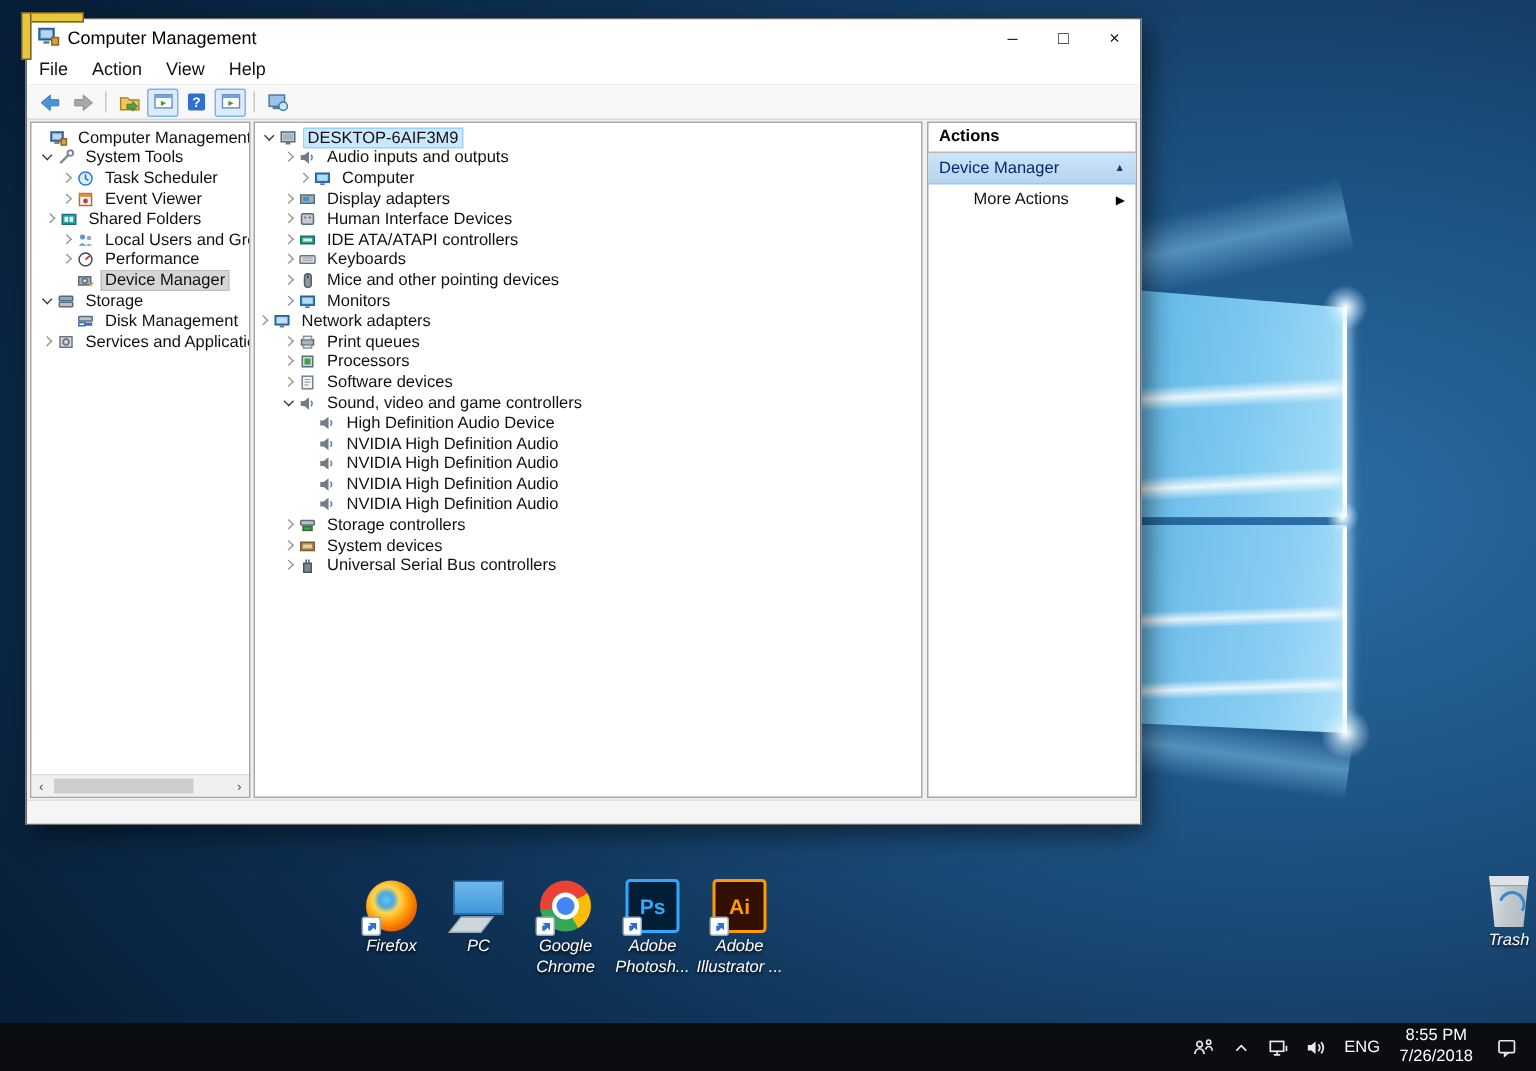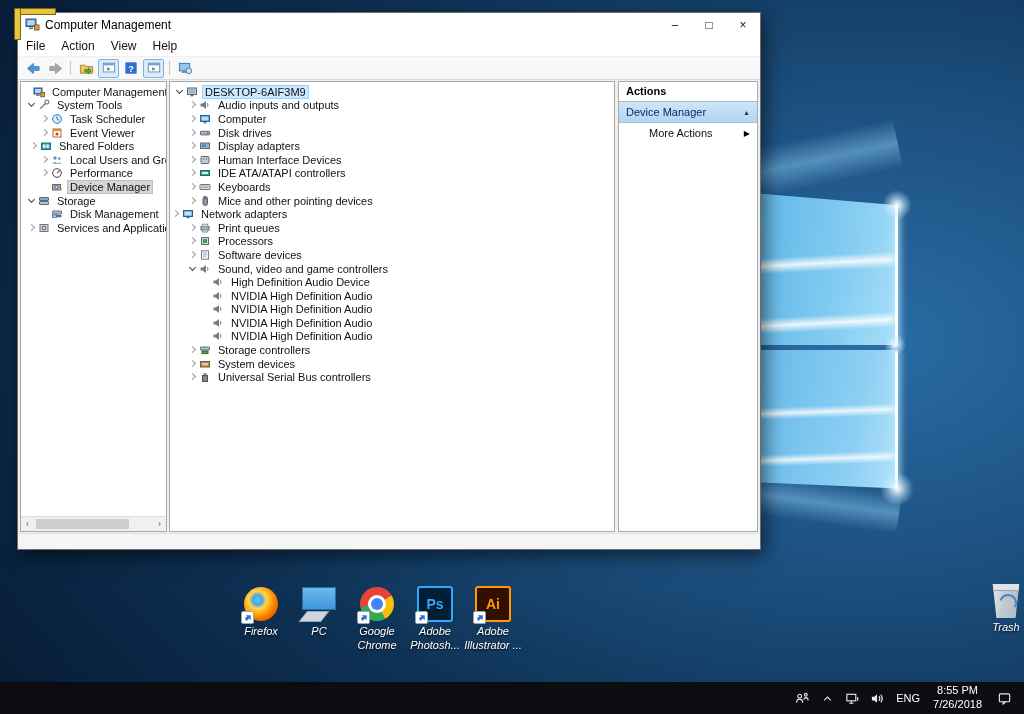"Computer" div.trow { padding-left: 17px -> 27px }
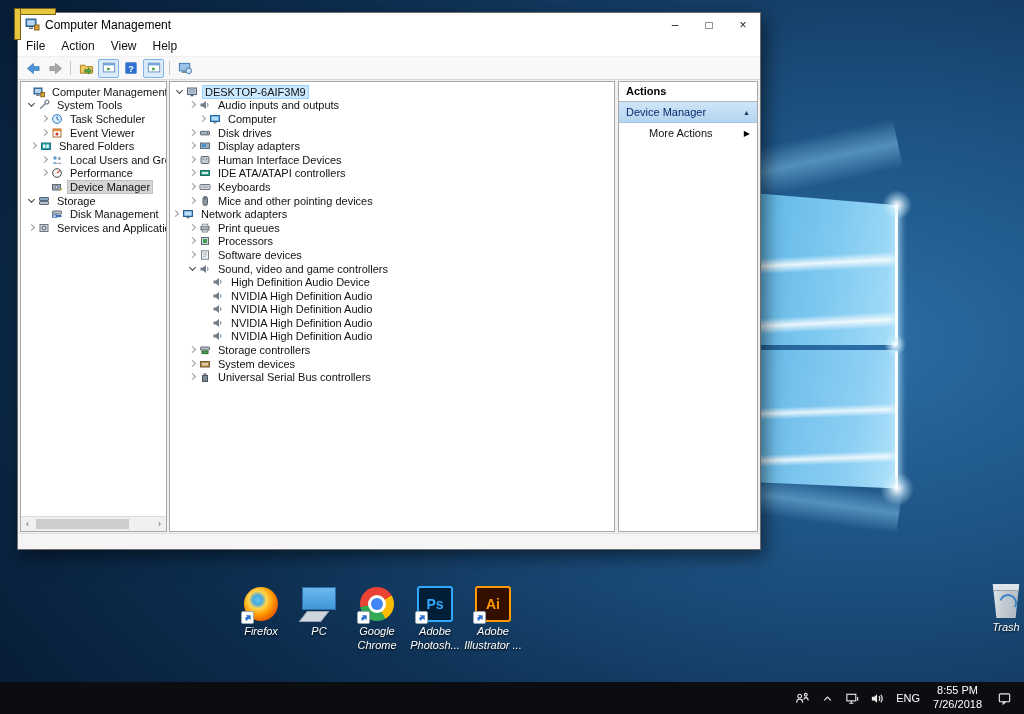"Disk drives" div.trow { html: <div> <span></span> <span> <svg> <rect></rect> <circle></circle> </svg> </span> <span>Disk drives</span> </div> -> none }
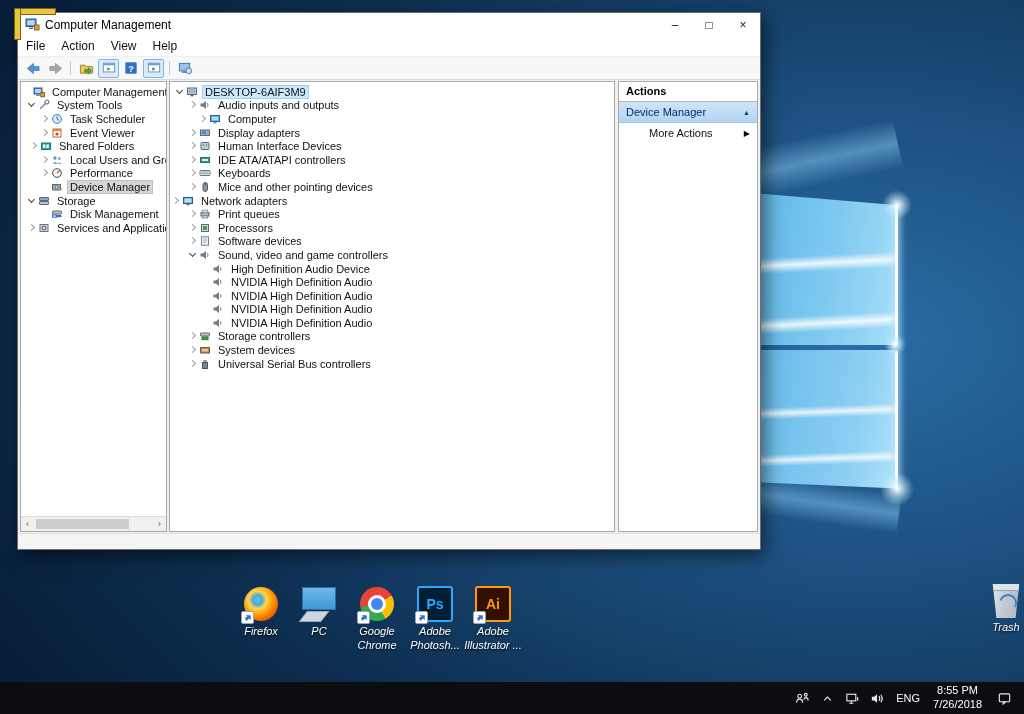"Monitors" div.trow { html: none -> <div> <span></span> <span> <svg> <rect></rect> <rect></rect> <rect></rect> </svg> </span> <span>Monitors</span> </div> }
